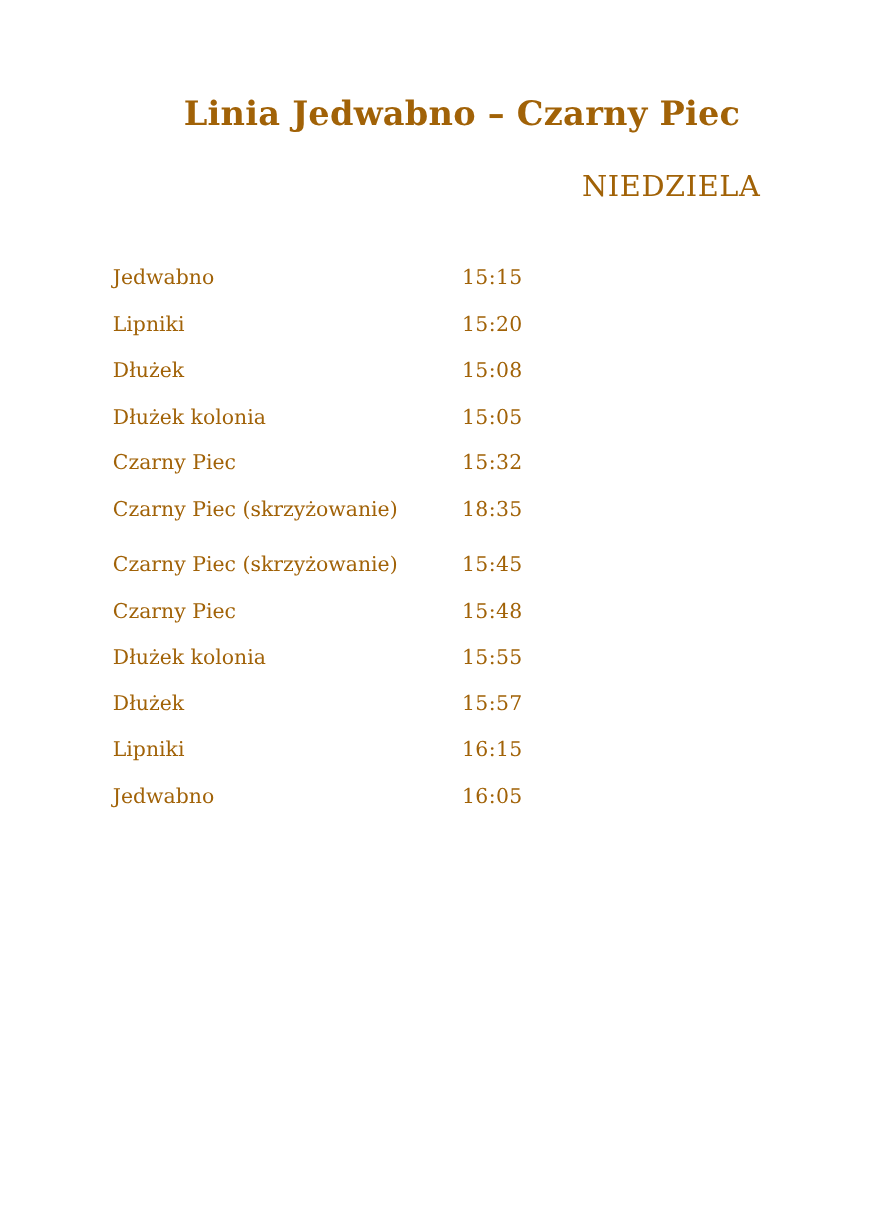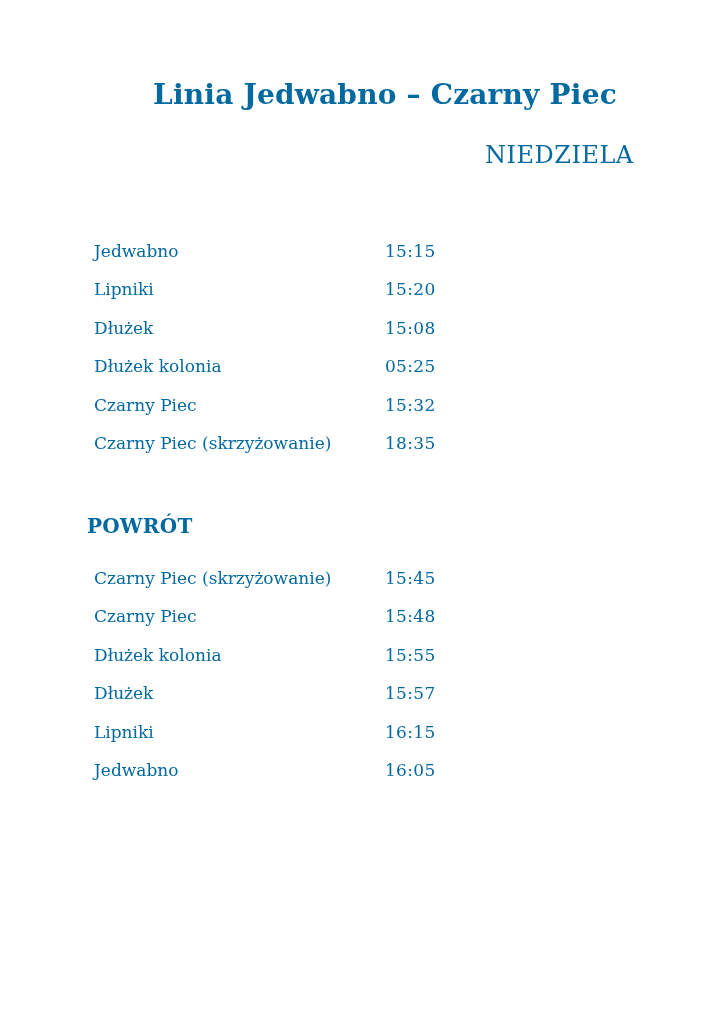"Linia Jedwabno – Czarny Piec" .page { color: #0369a1 -> #a16207 }
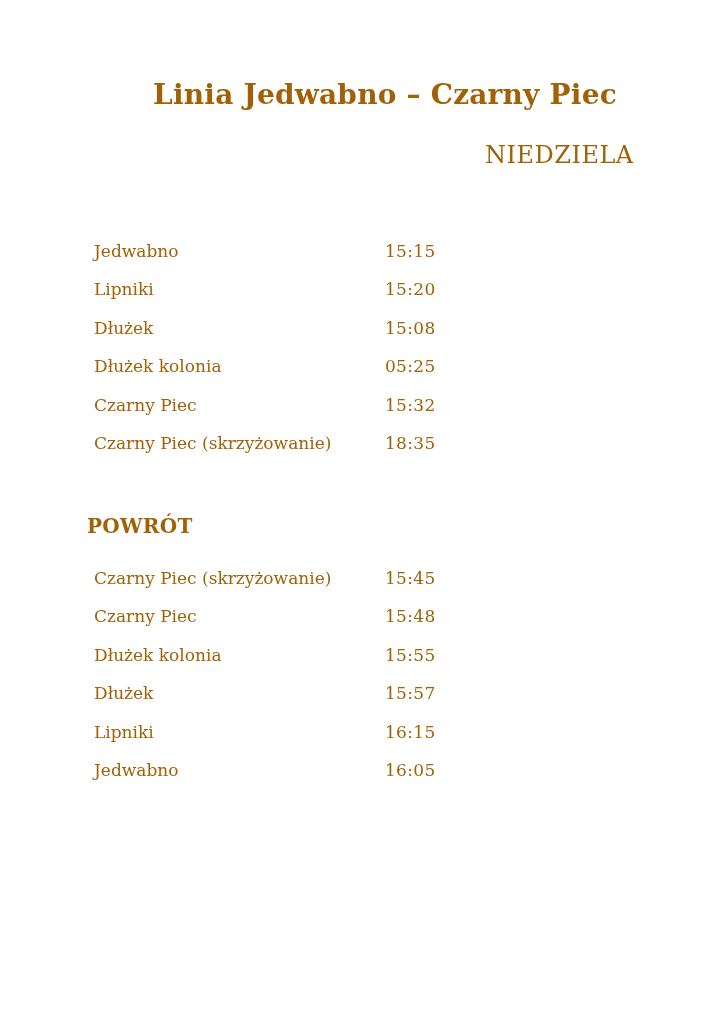"Jedwabno" .row { align-items: flex-end -> flex-start }
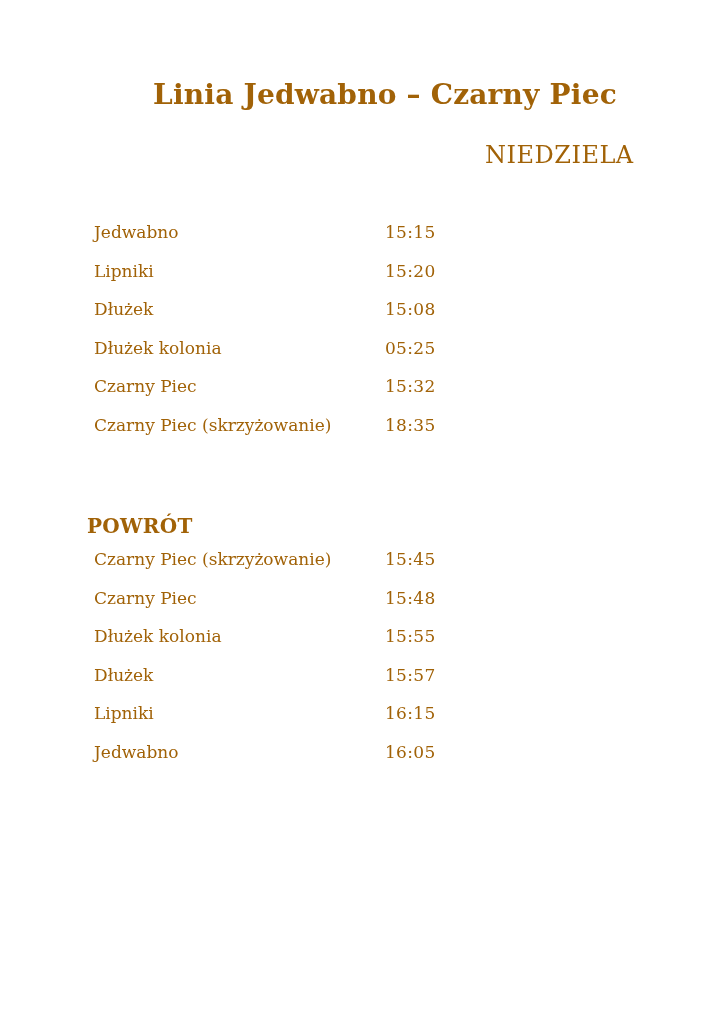"05:25" span.time { text: 05:25 -> 15:05 }
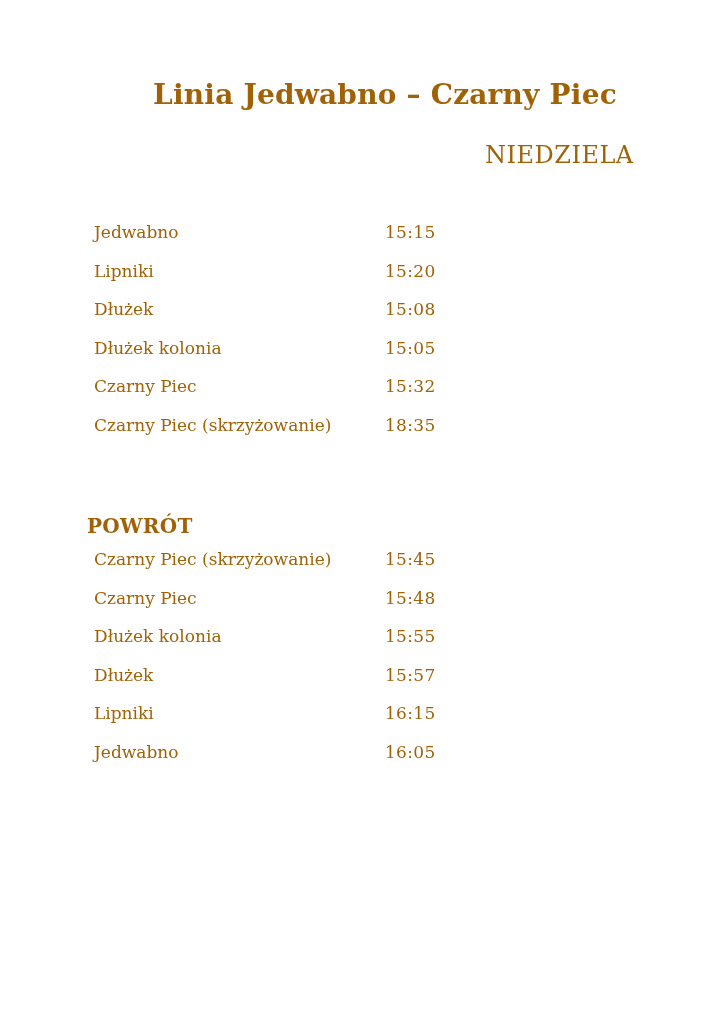"POWRÓT" div.section-heading { html: <div>POWRÓT</div> -> none }
